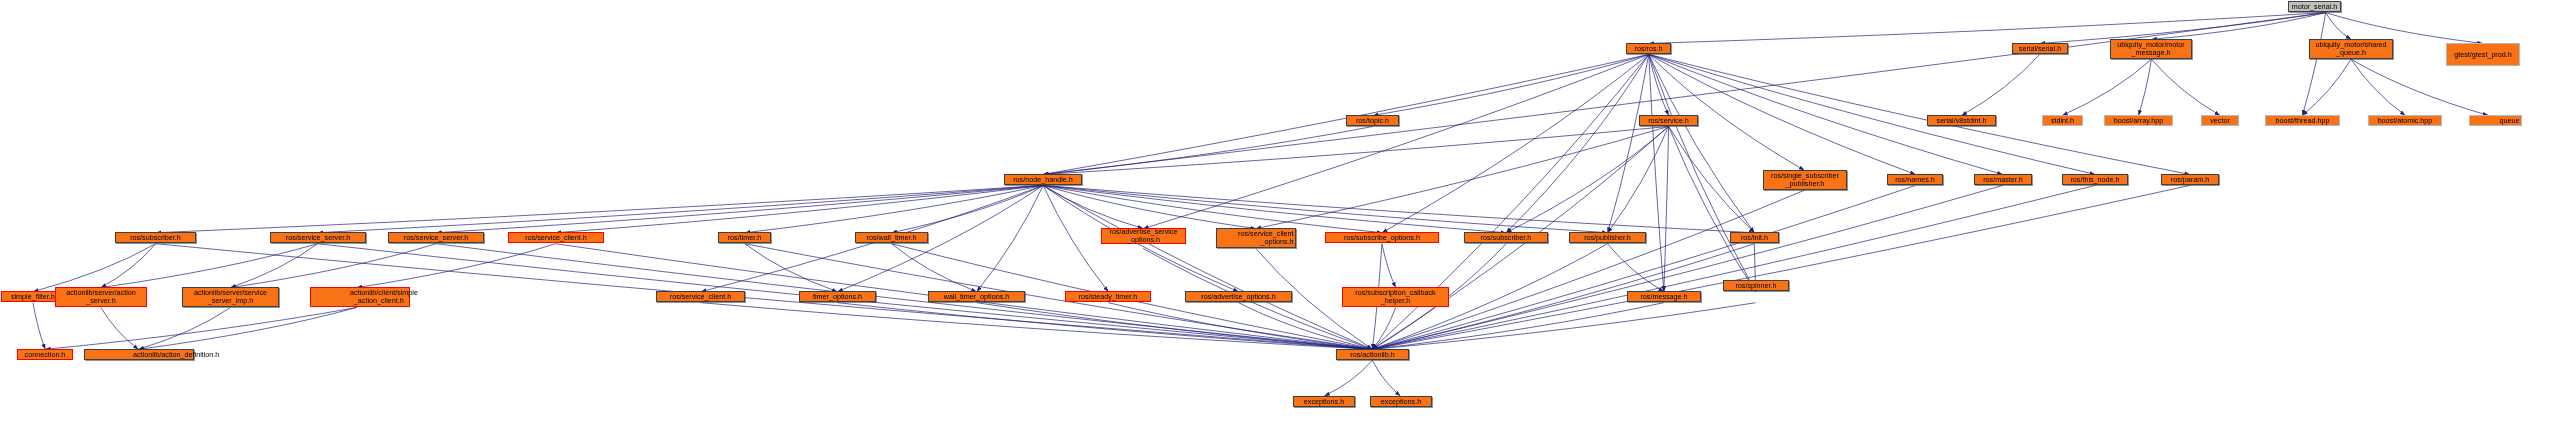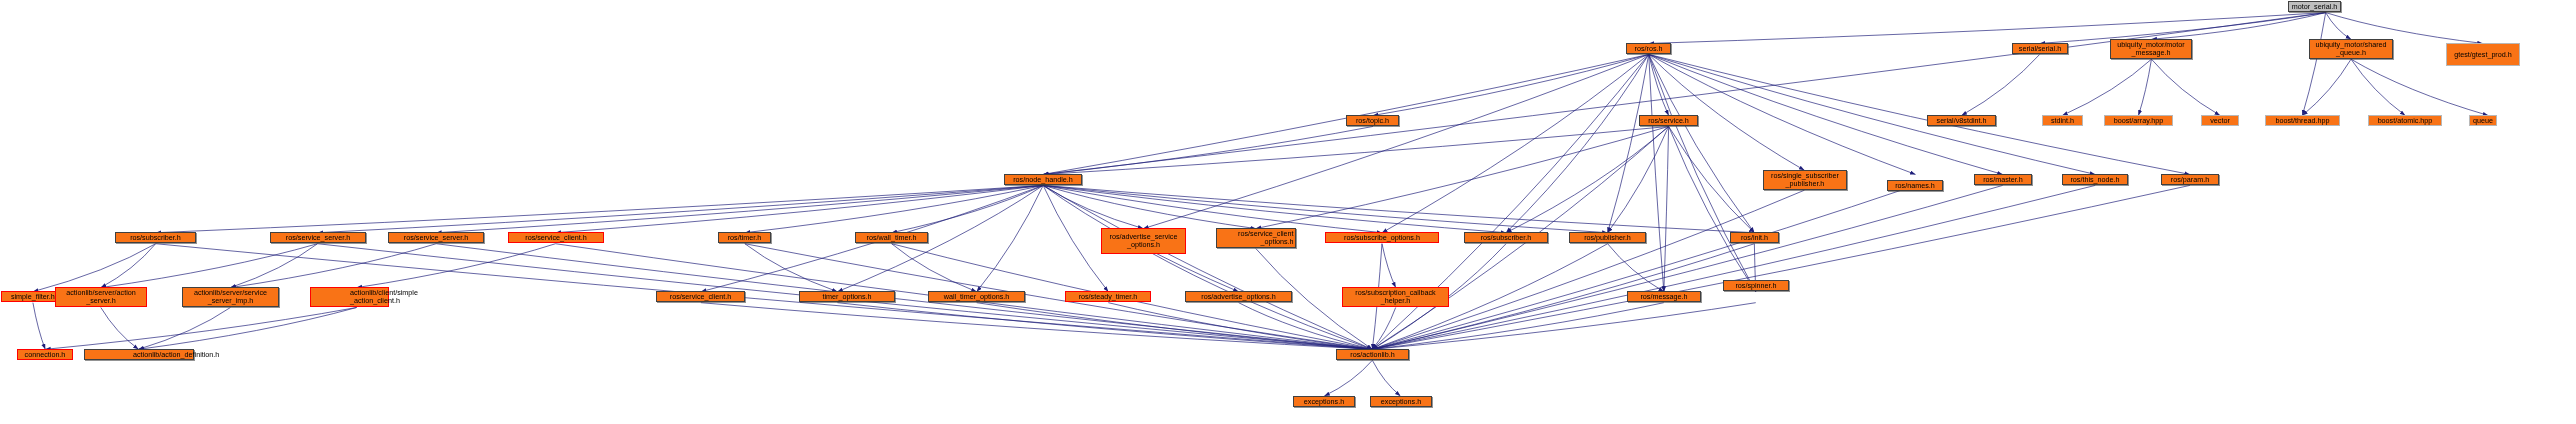"queue" div.node { text-align: none -> right; width: 28px -> 53px }
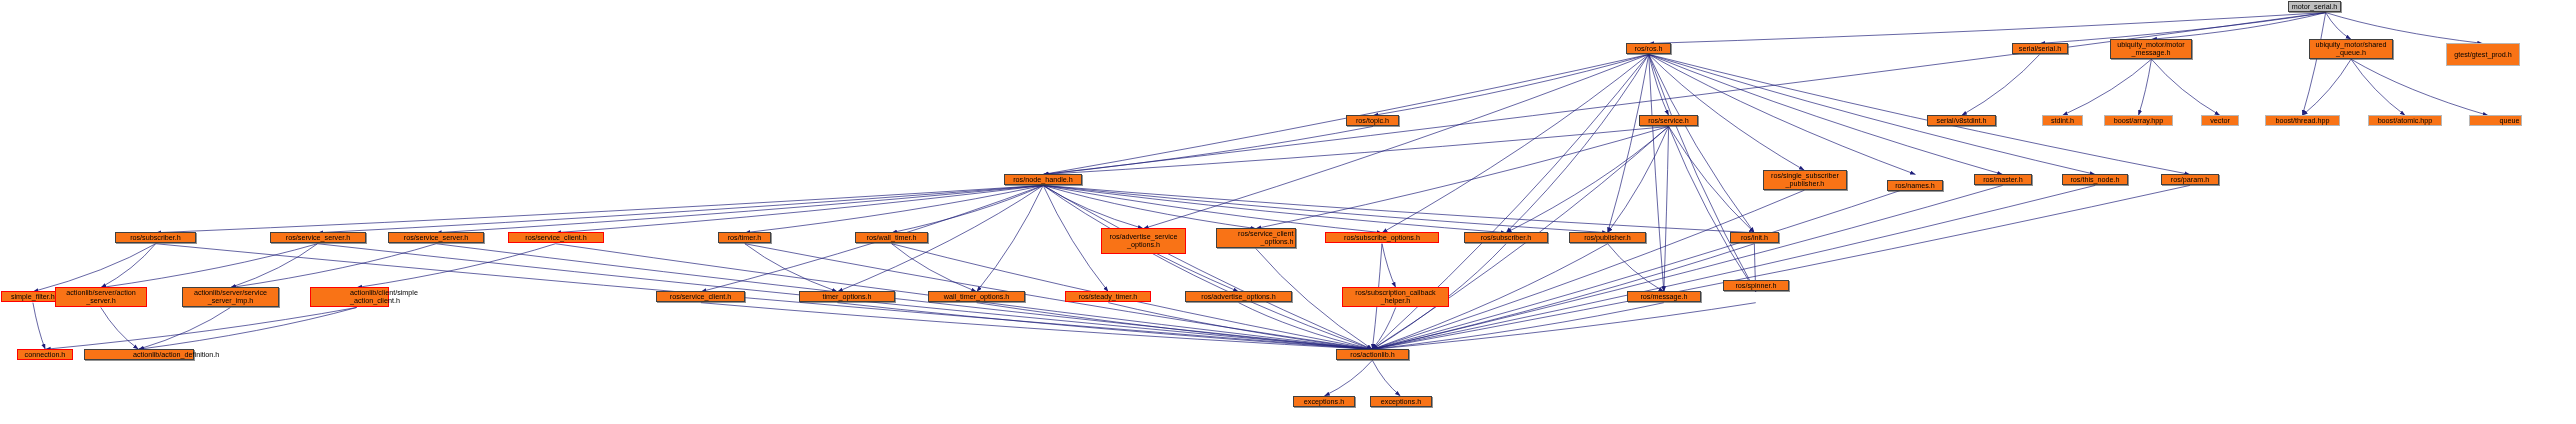"ros/names.h" div.node { margin-top: 6px -> none }
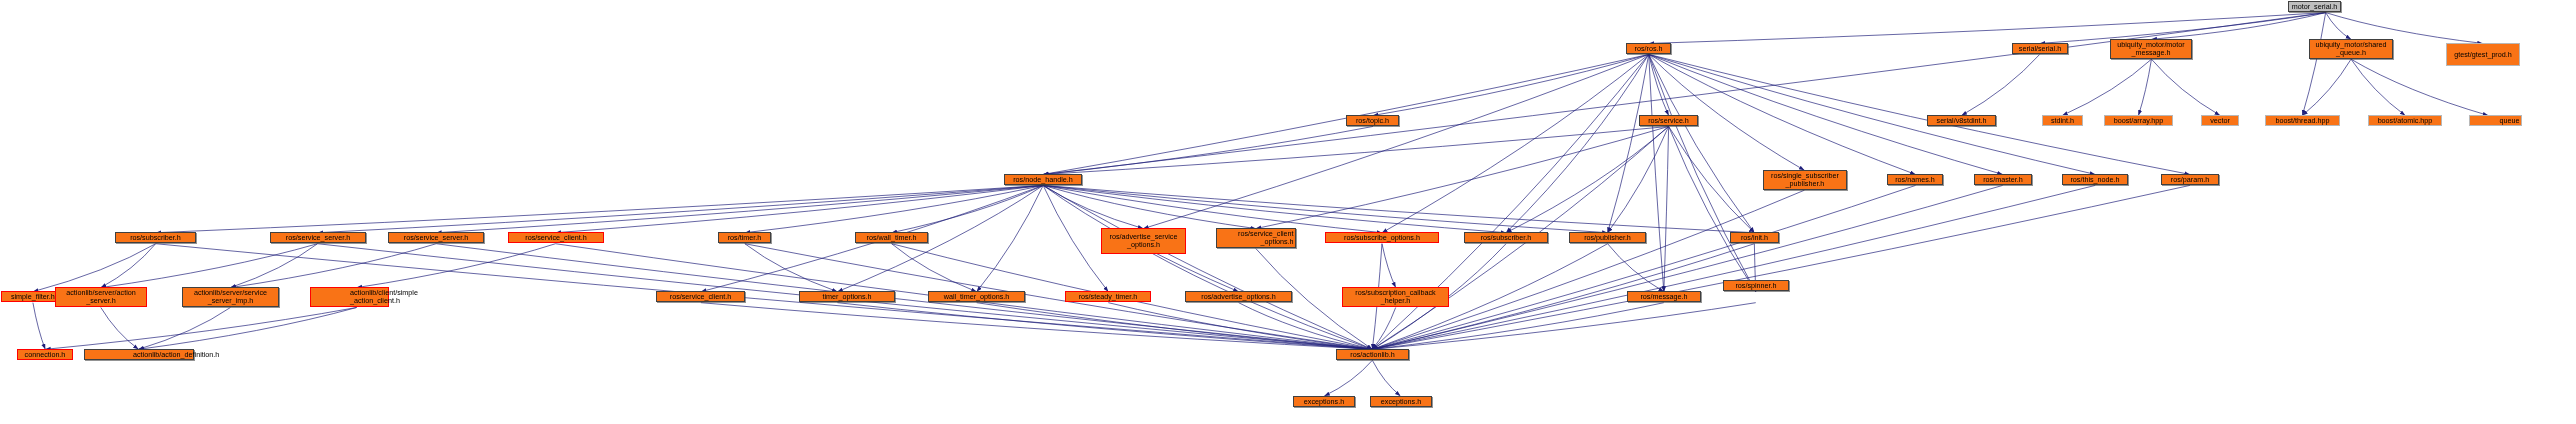"ros/advertise_service" div.node { height: 26px -> 16px }
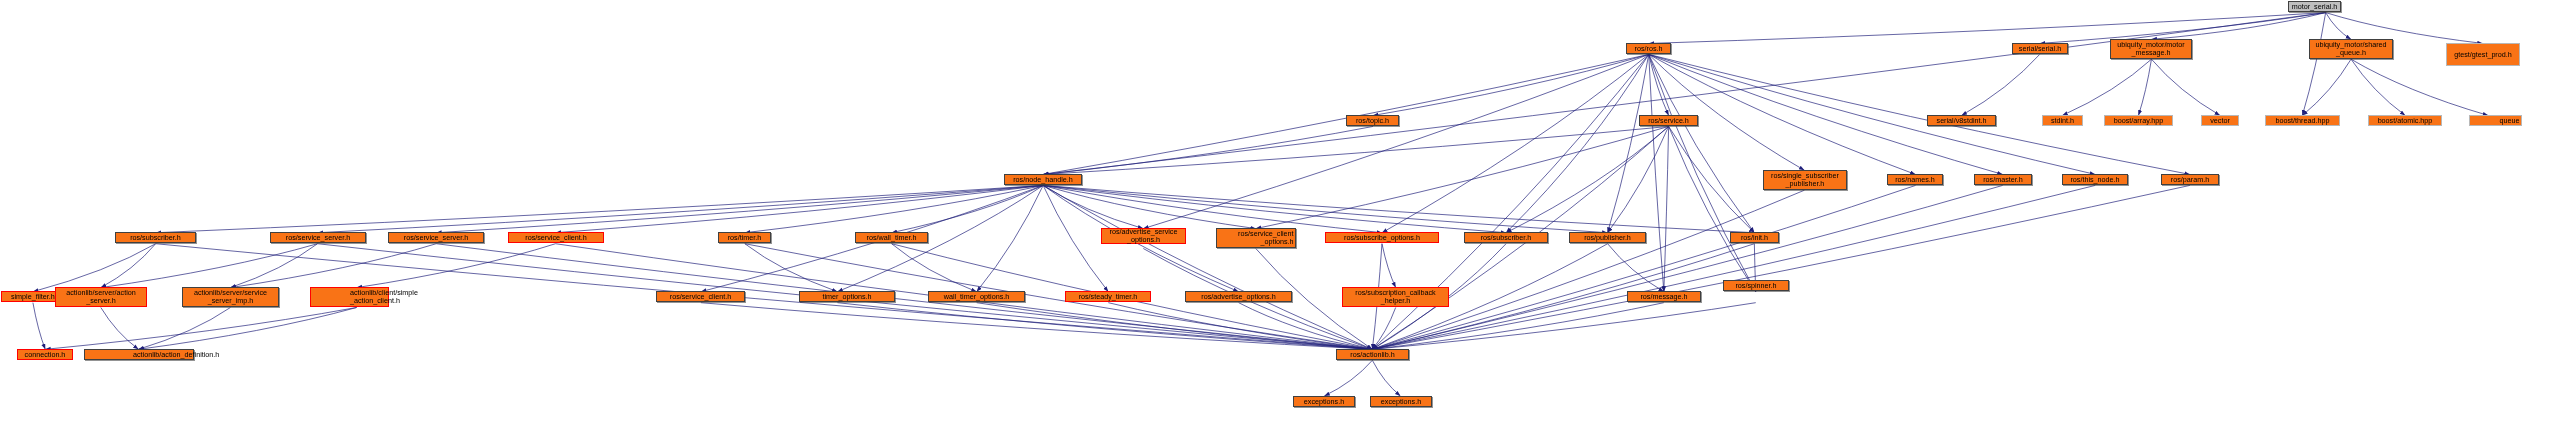"actionlib/client/simple" div.node { width: 79px -> 100px }
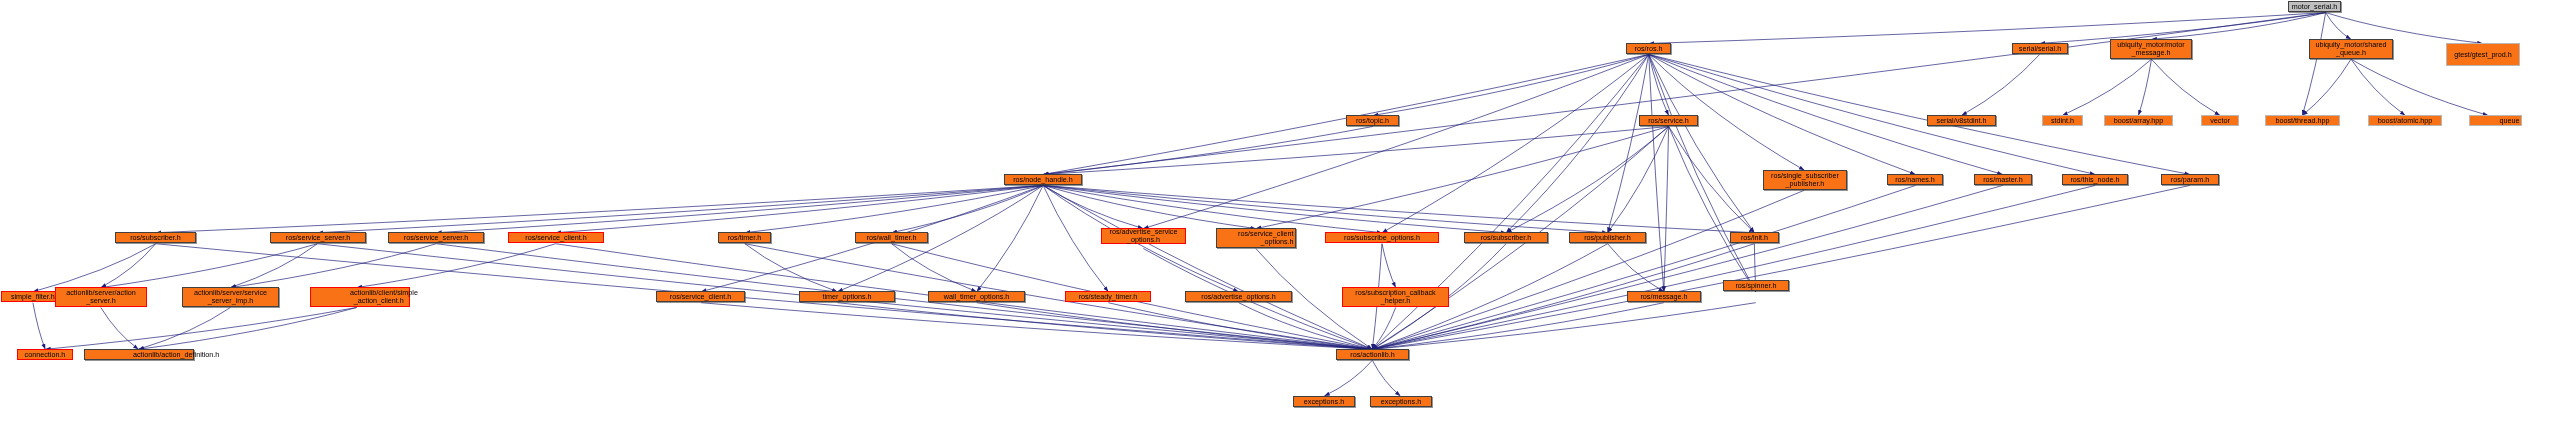"timer_options.h" div.node { width: 96px -> 77px }
